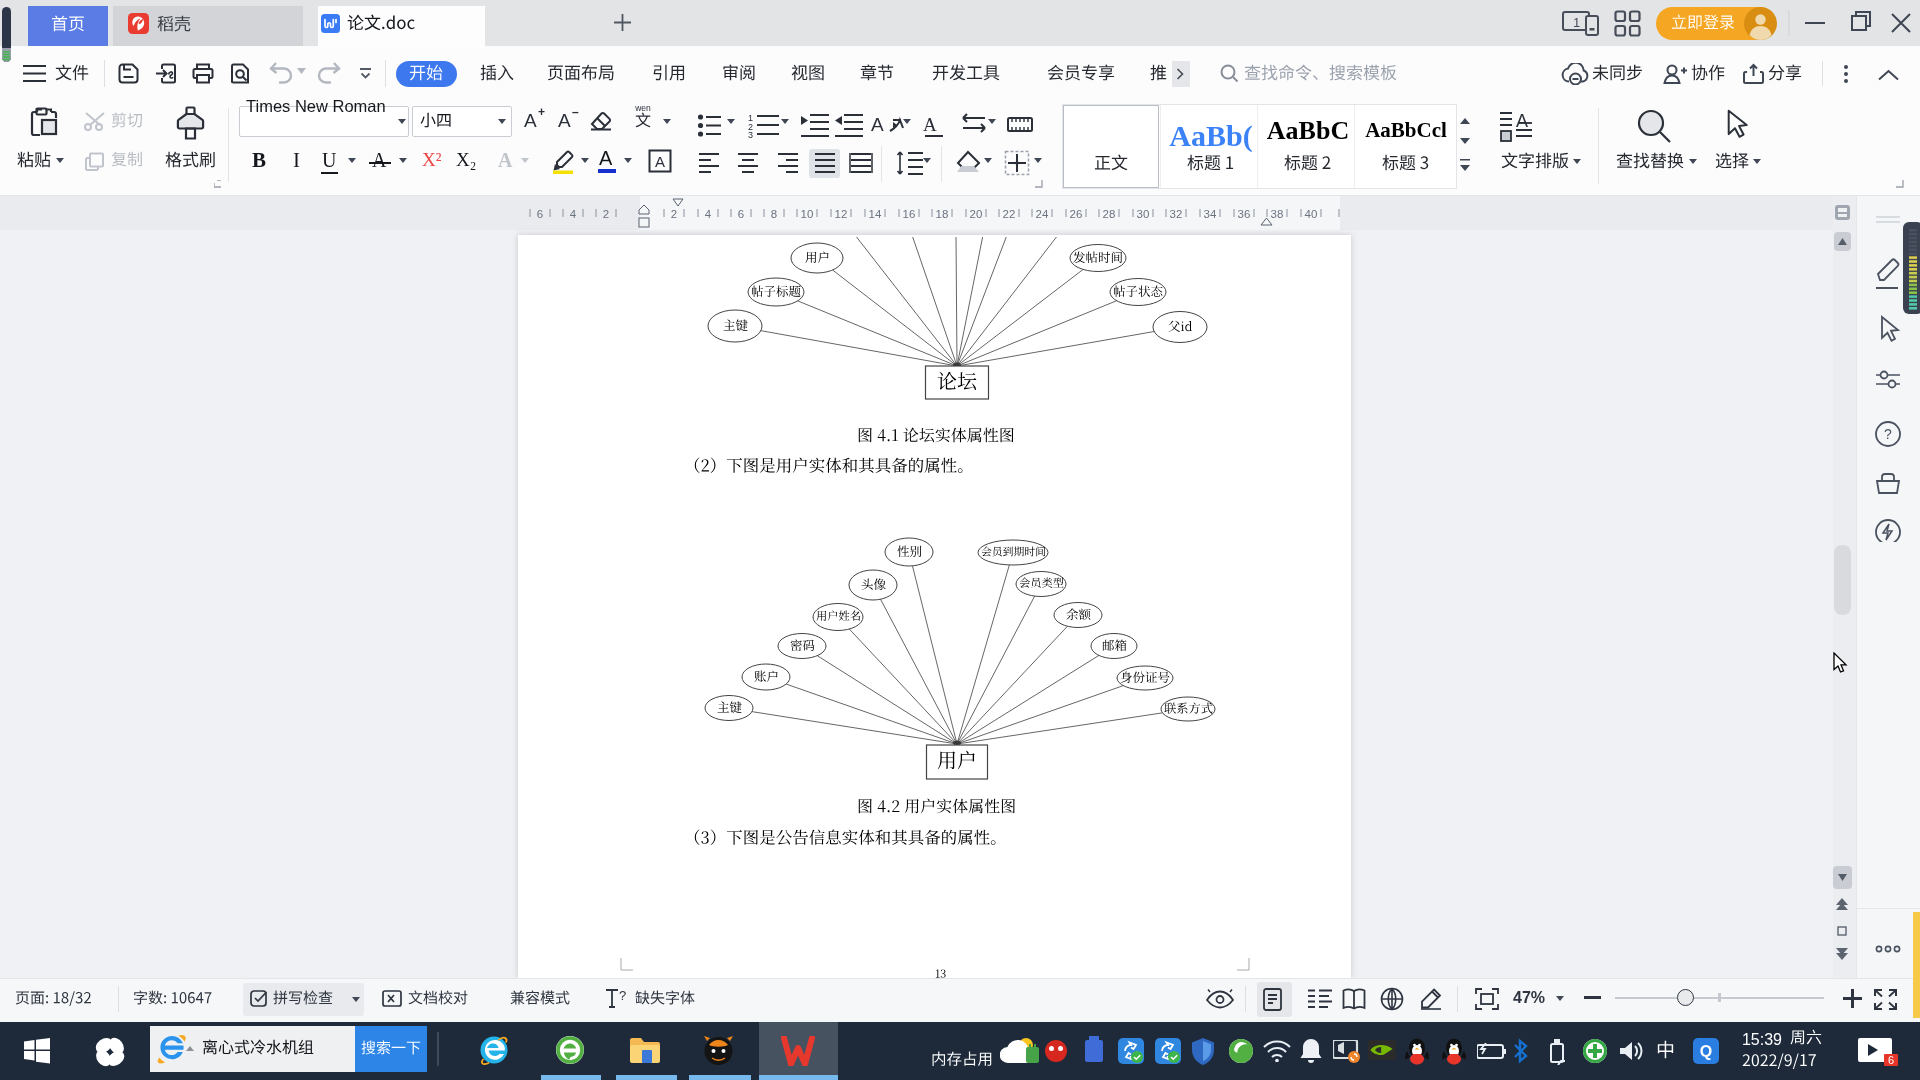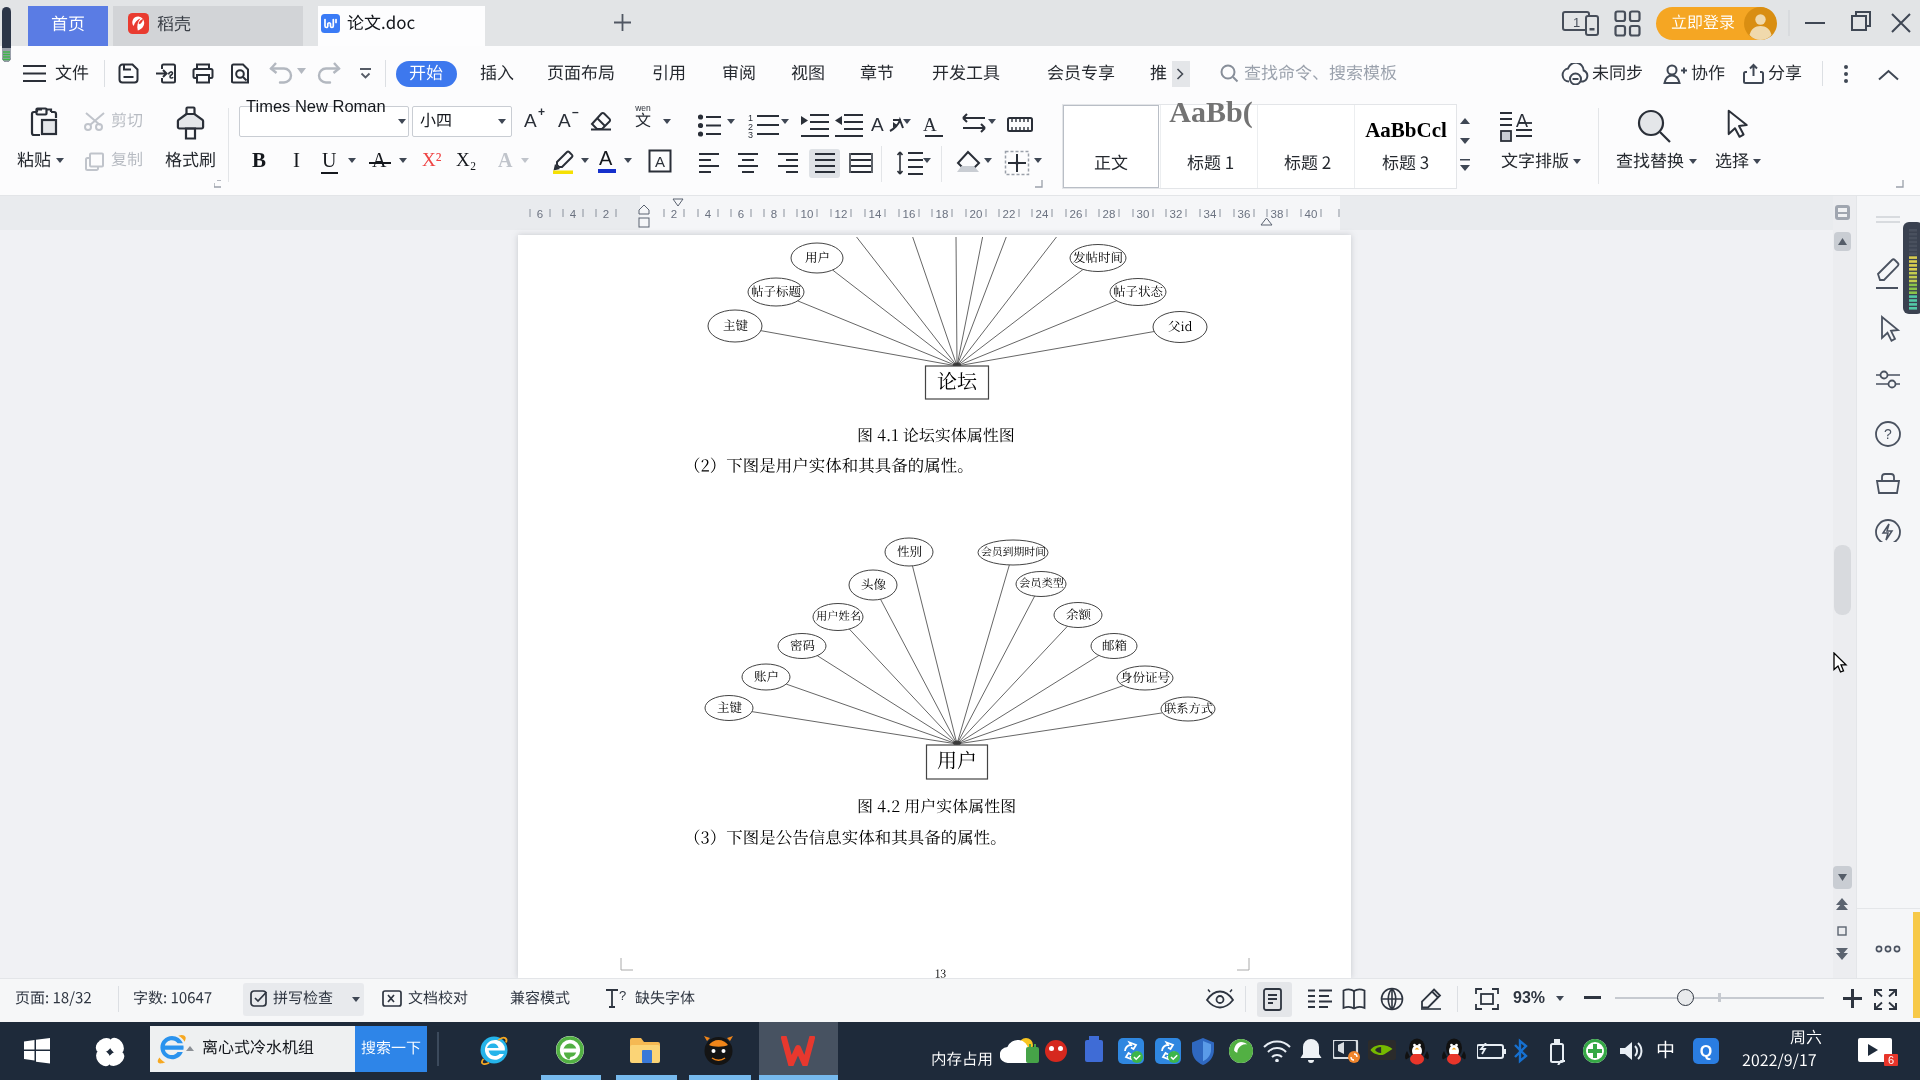"AaBb(" div { color: #737373 -> #3b82f6; top: 89px -> 113px }
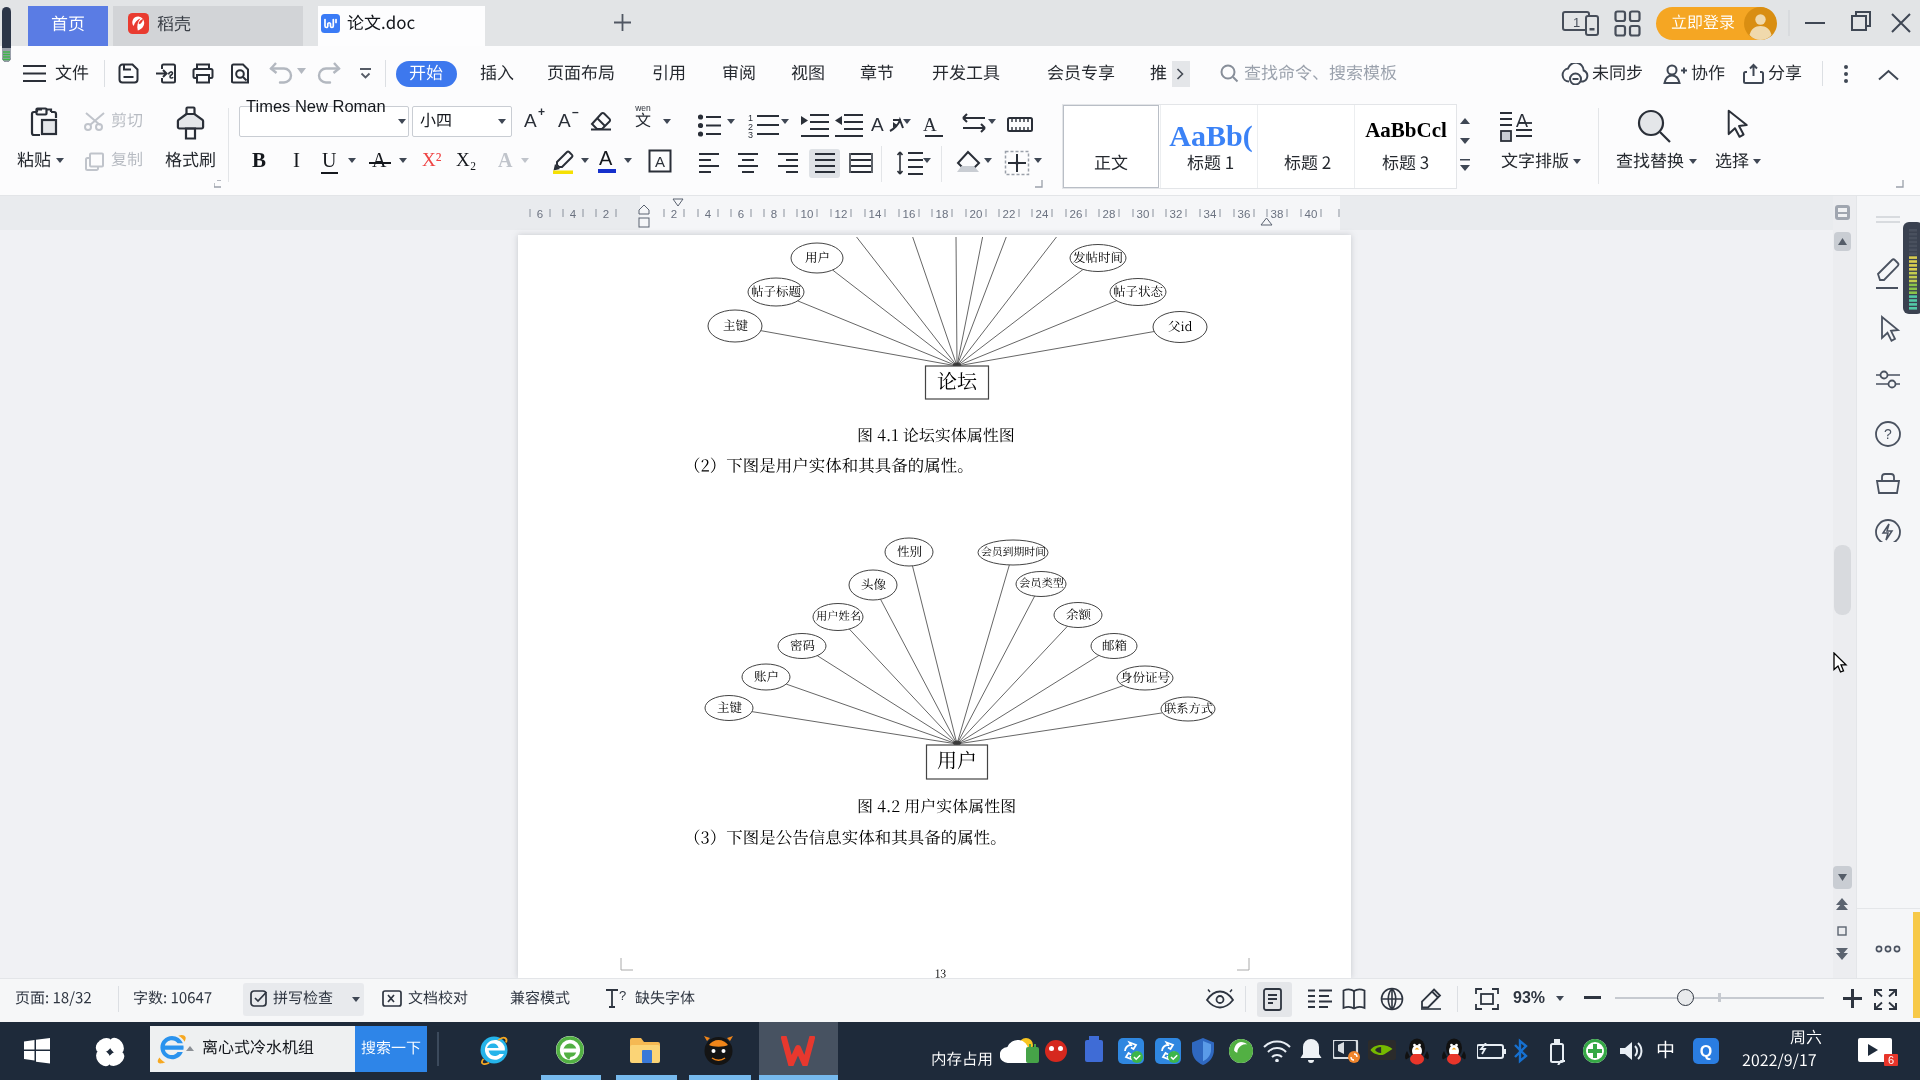"AaBbC" div { html: none -> <div>AaBbC</div> }
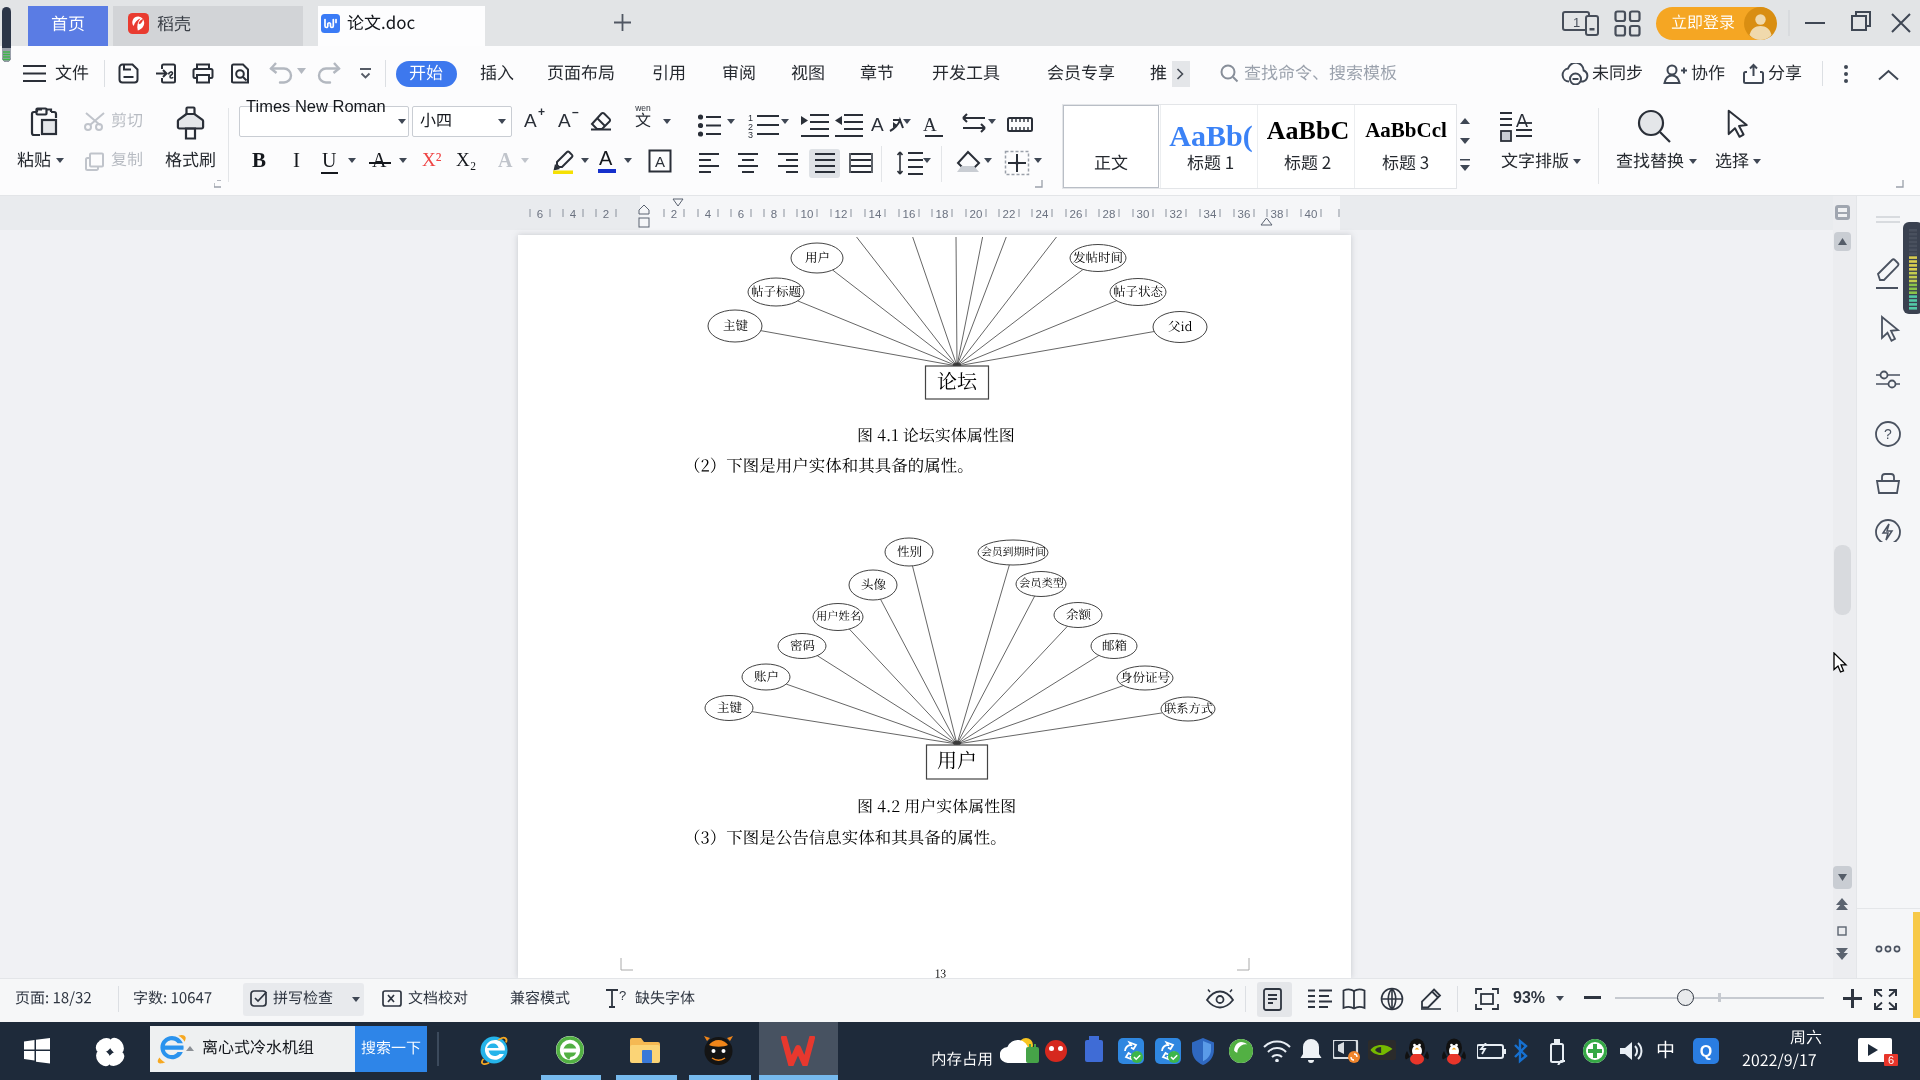"93%" div { text: 93% -> 47% }
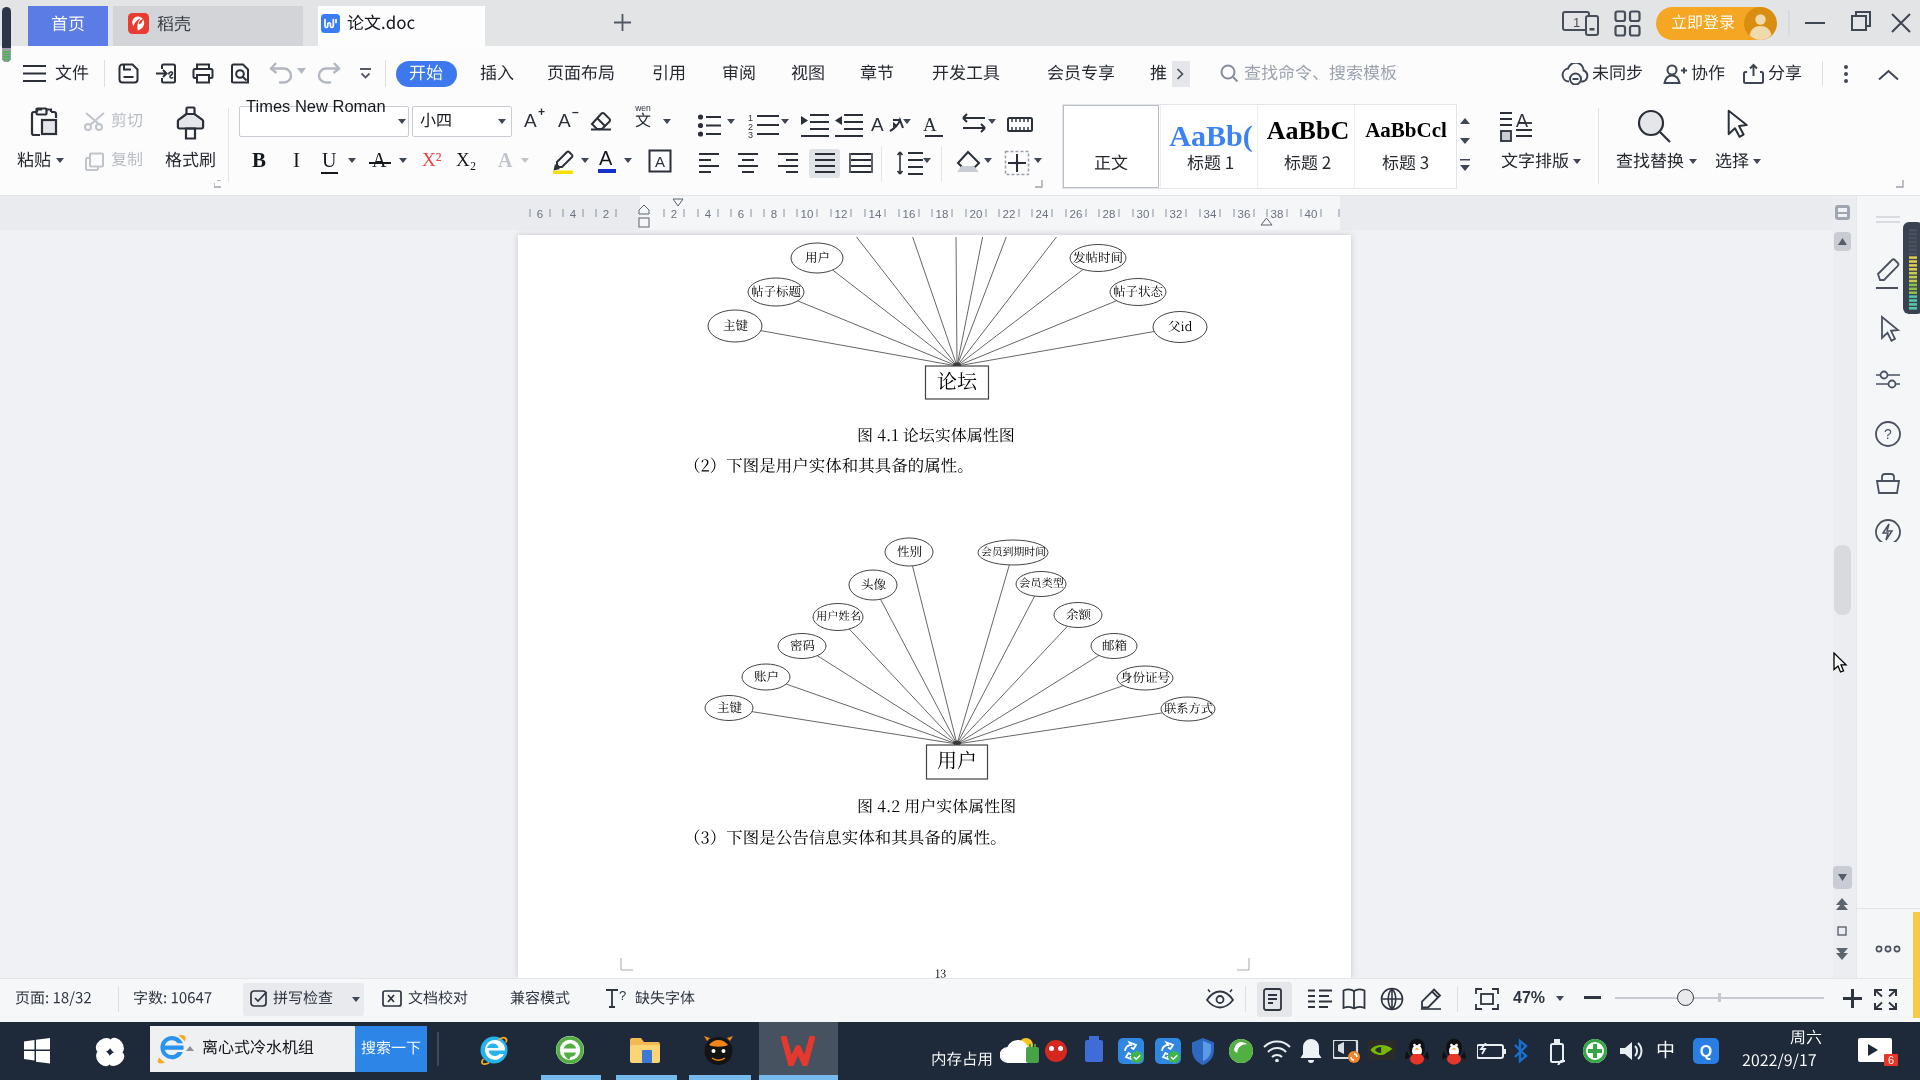"15:39" div { html: none -> <div>15:39</div> }
